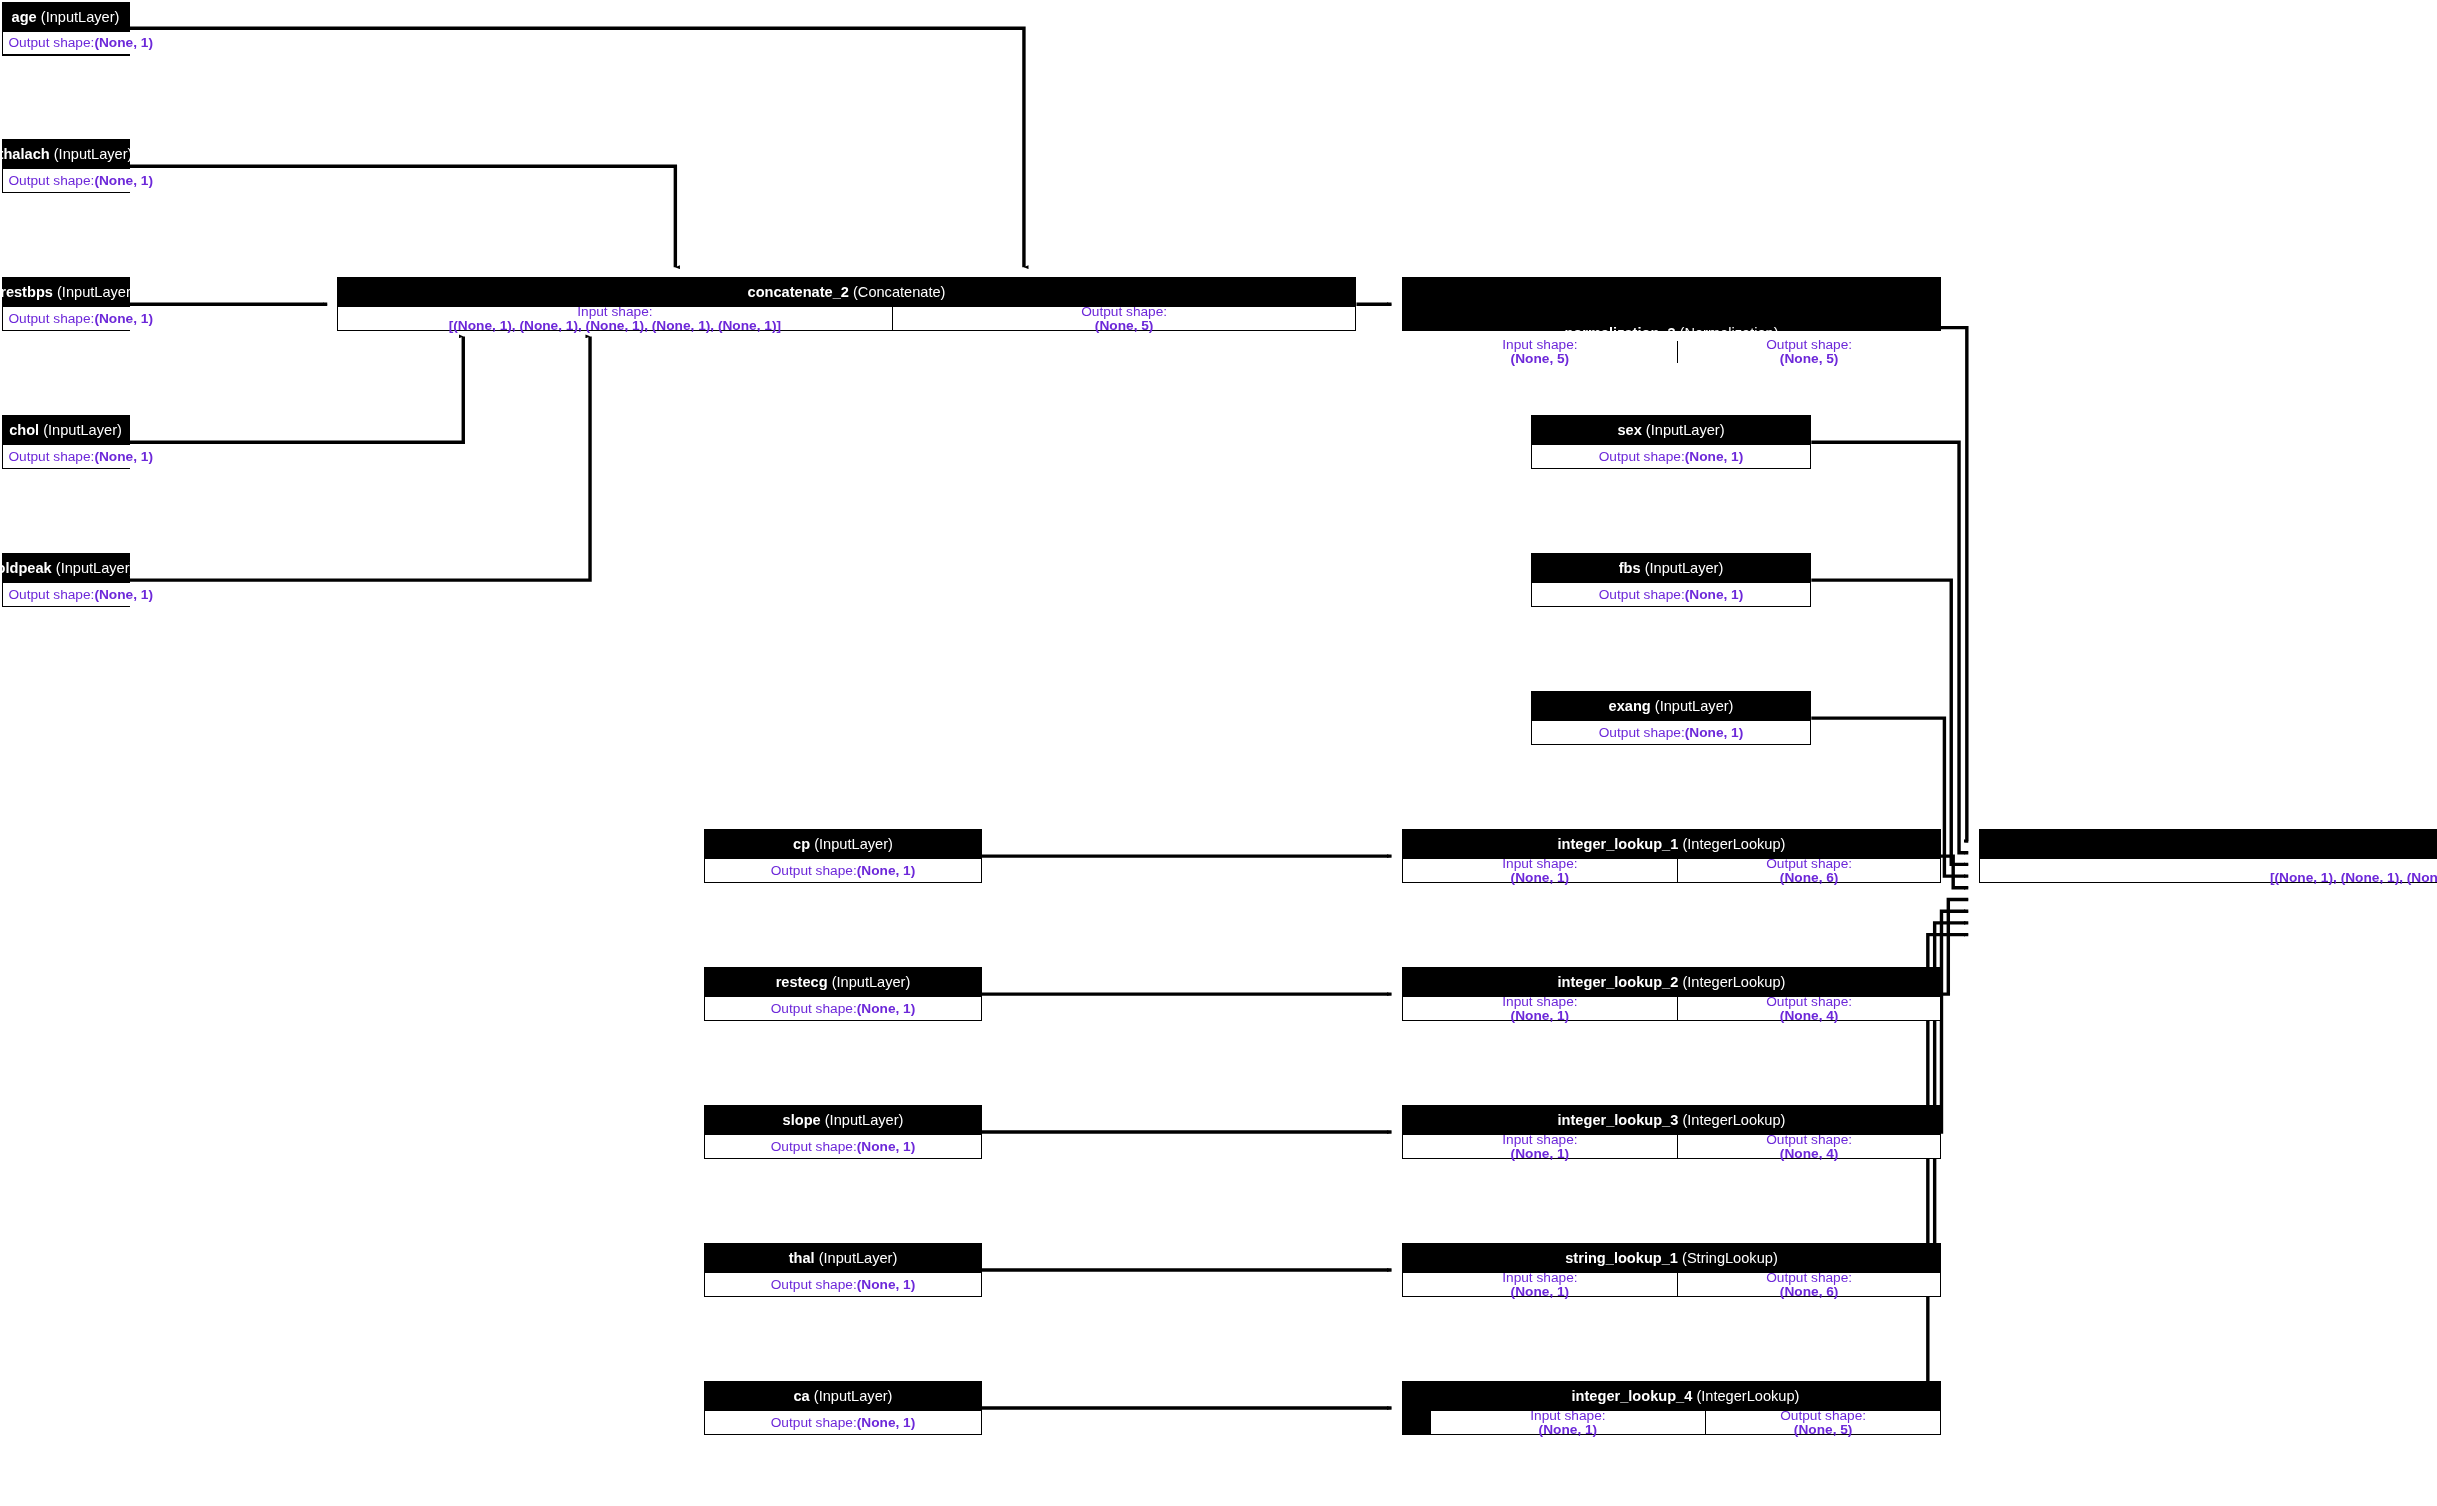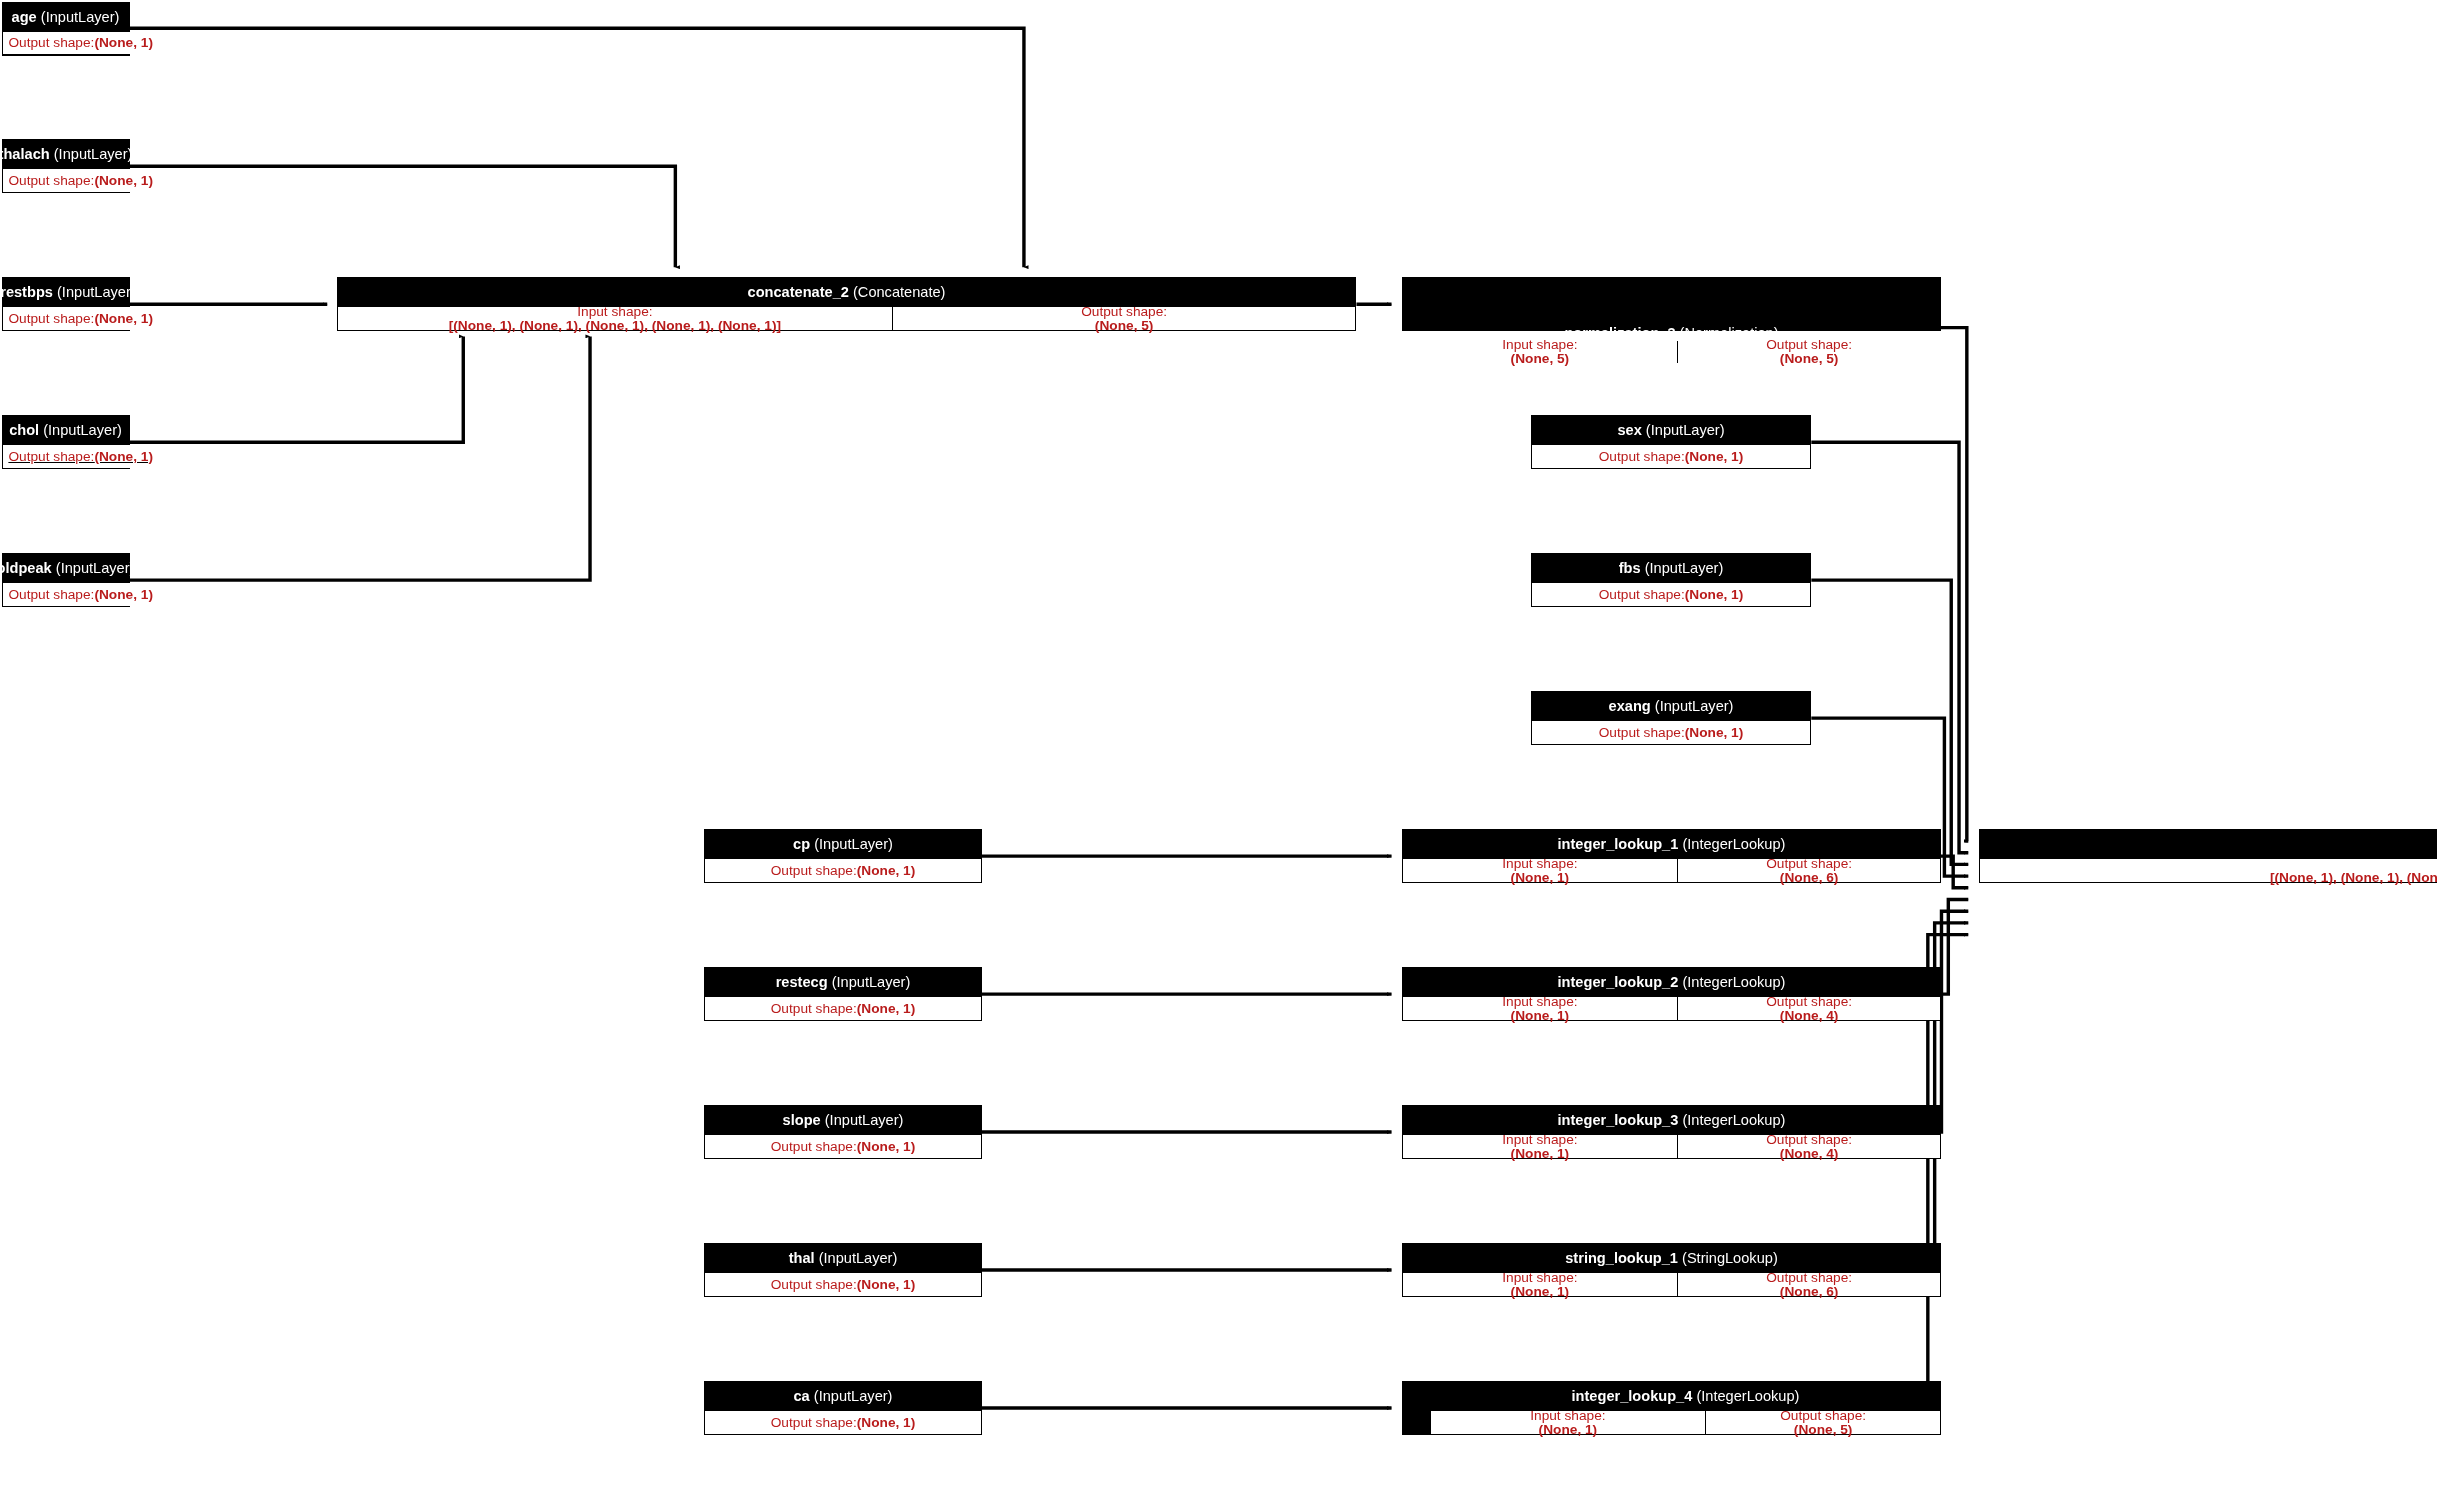"Output shape:" .shape-cell { color: #b91c1c -> #6d28d9 }
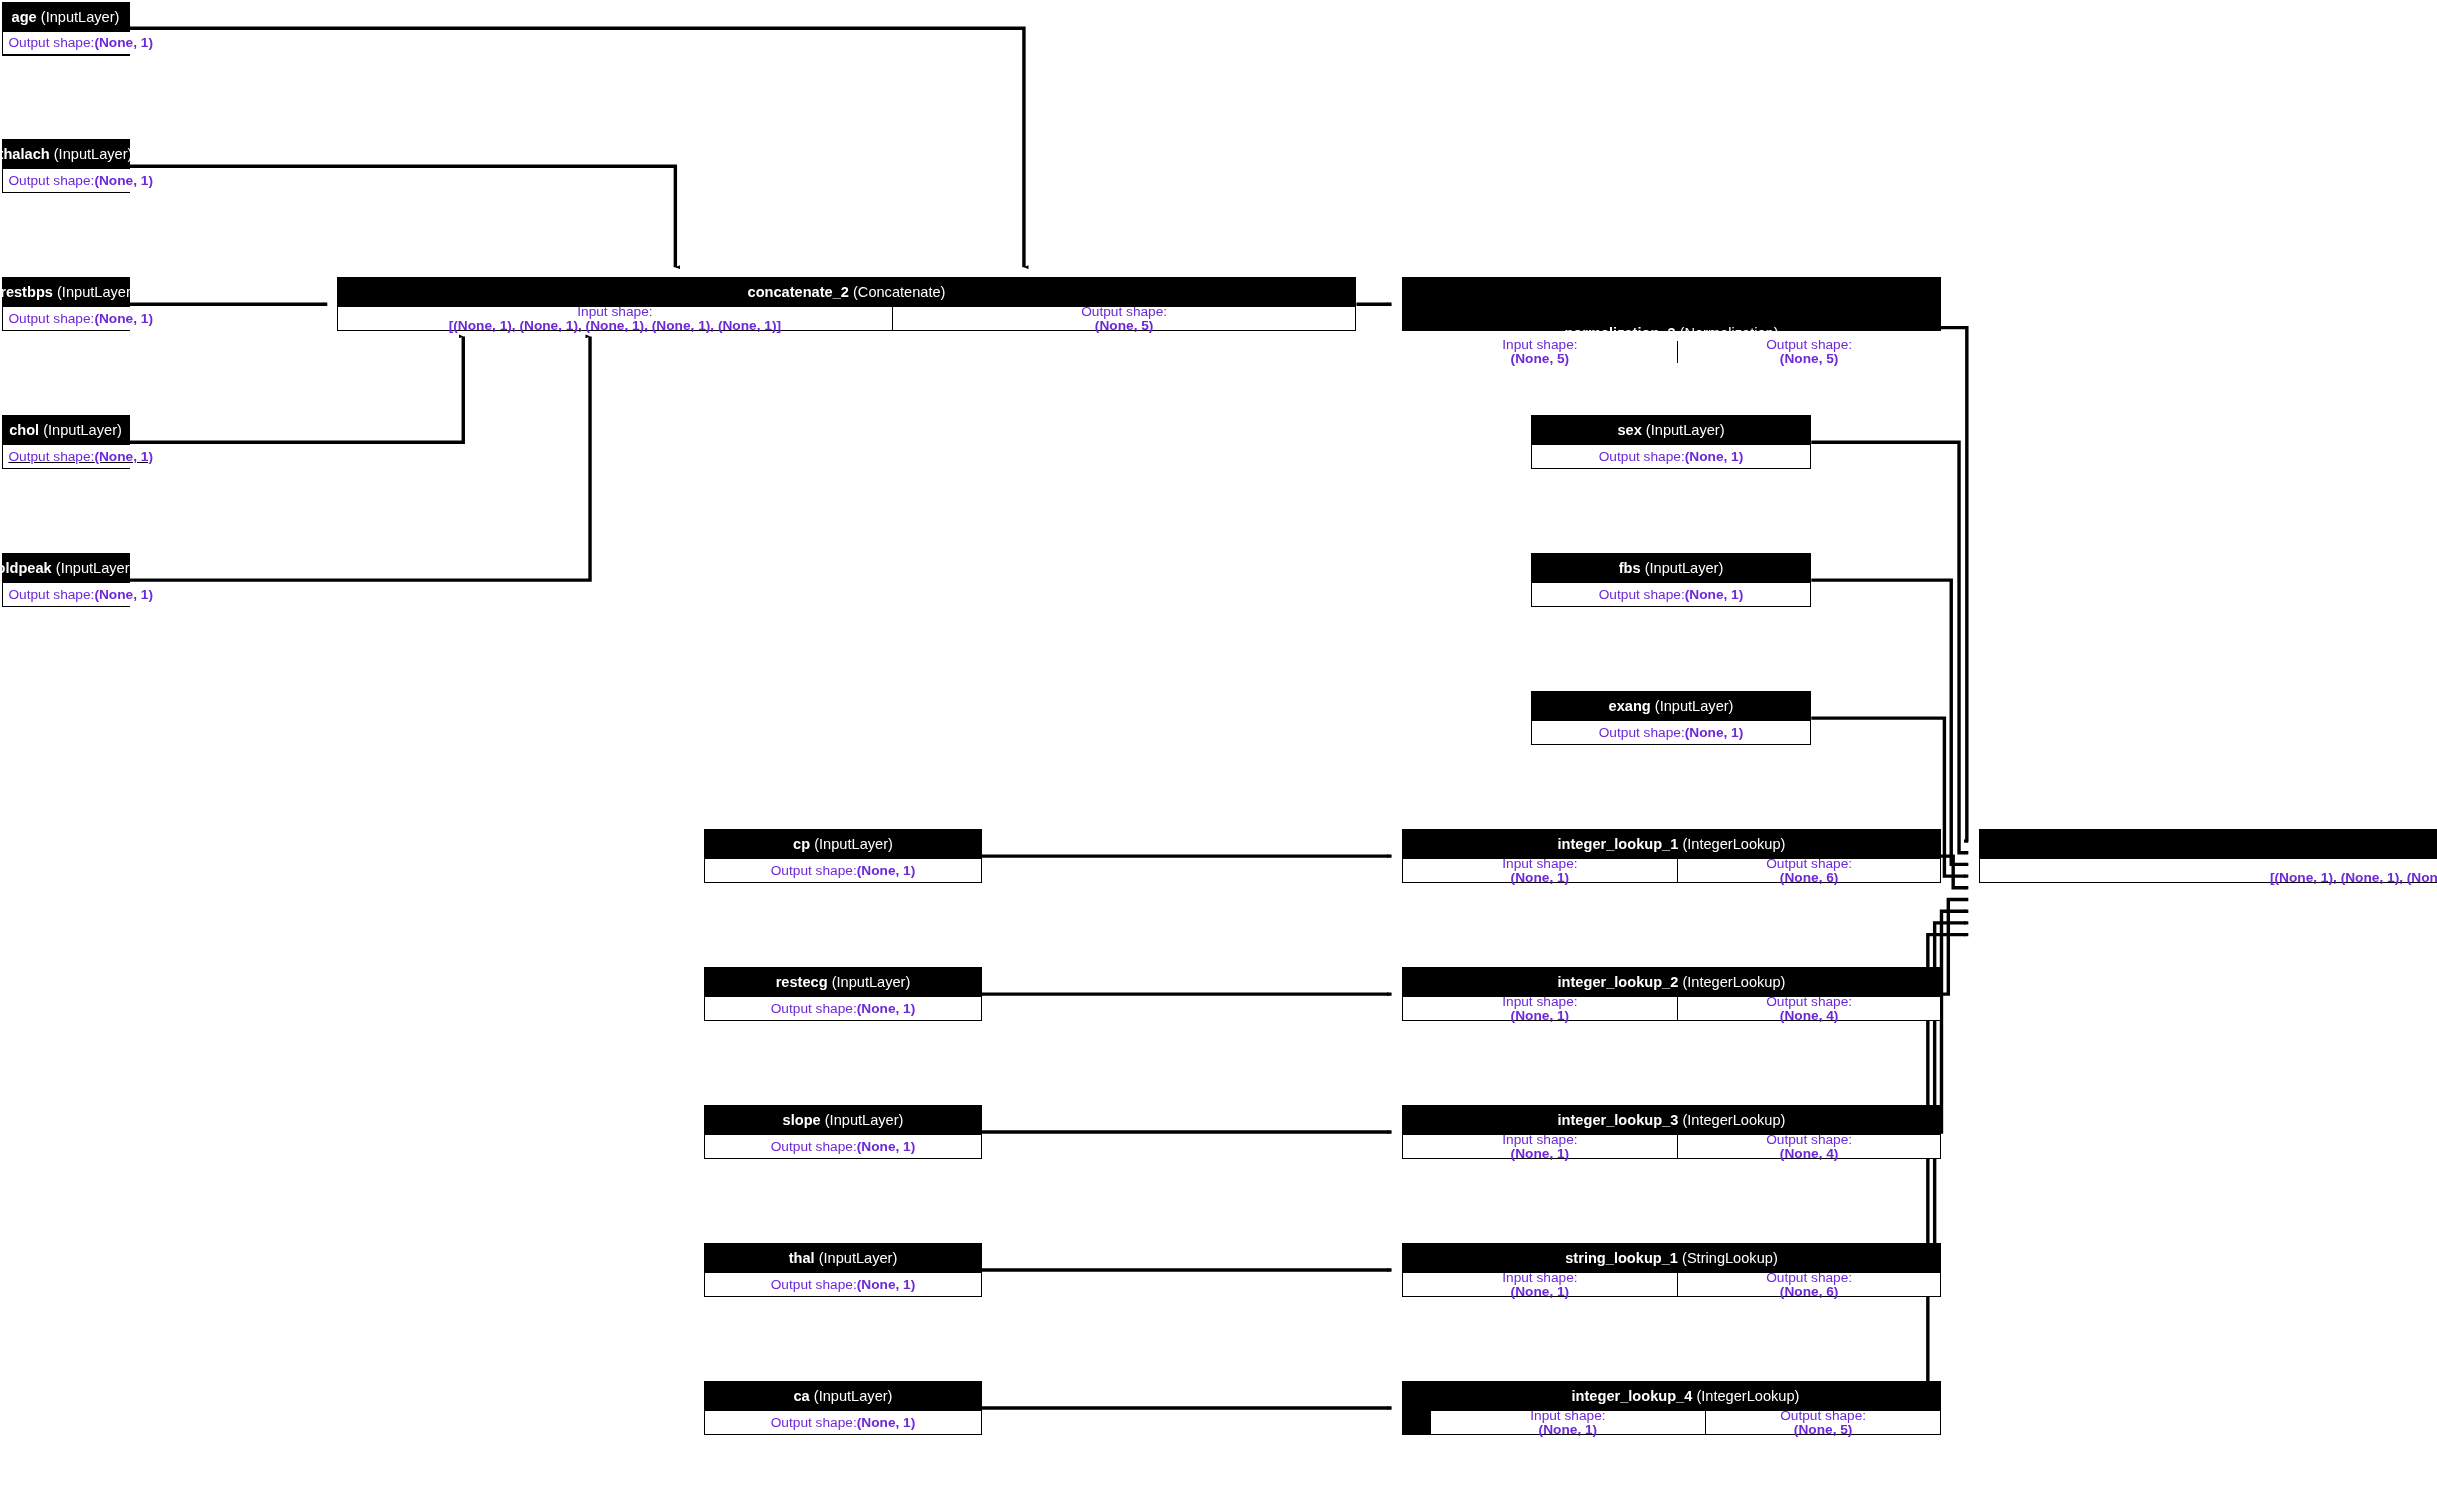"chol" div.node { text-decoration: underline -> none }
